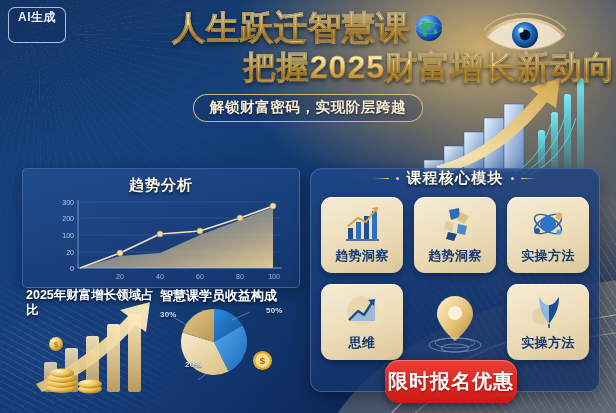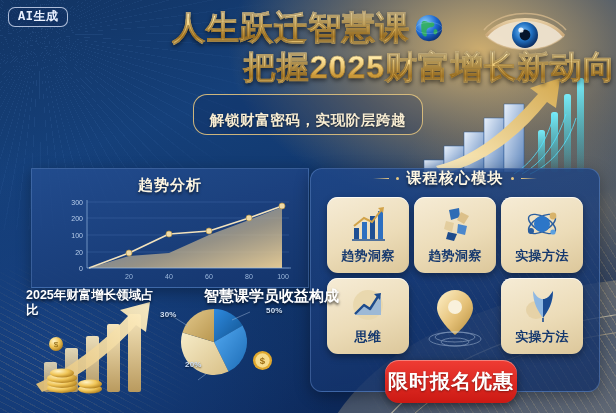"AI生成" .ai-badge { font-family: Liberation Mono, monospace -> none; padding: 3px 9px 3px -> 3px 9px 19px }
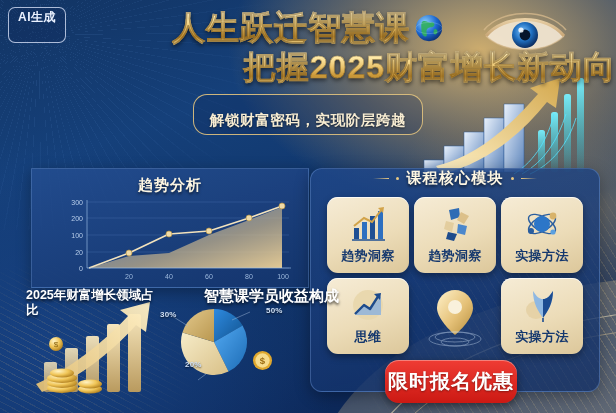"解锁财富密码，实现阶层跨越" .subpill { padding: 16px 16px 4px -> 3px 16px 4px }
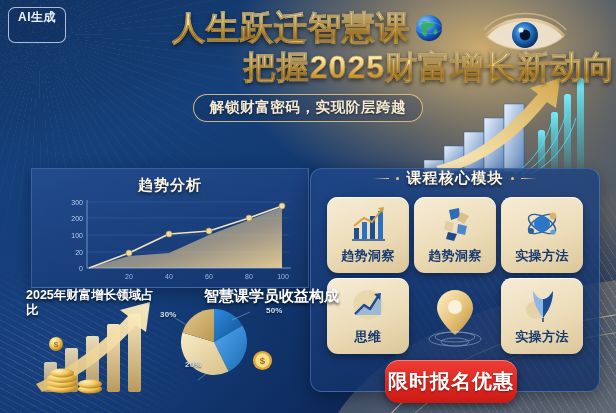"趋势分析" .chart-card { border-radius: 0 -> 5px; margin-left: 9px -> none }
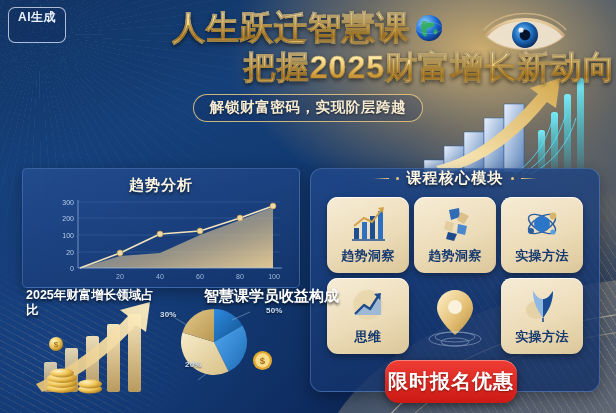"趋势洞察" .grid { gap: 5px -> 11px }
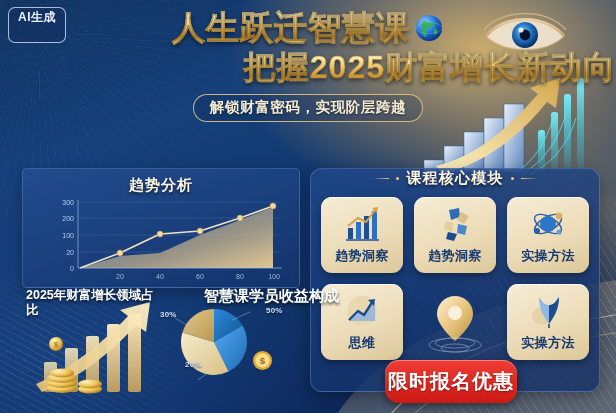"智慧课学员收益构成" .pie-title { font-size: 15px -> 13px; margin-left: 44px -> none }
